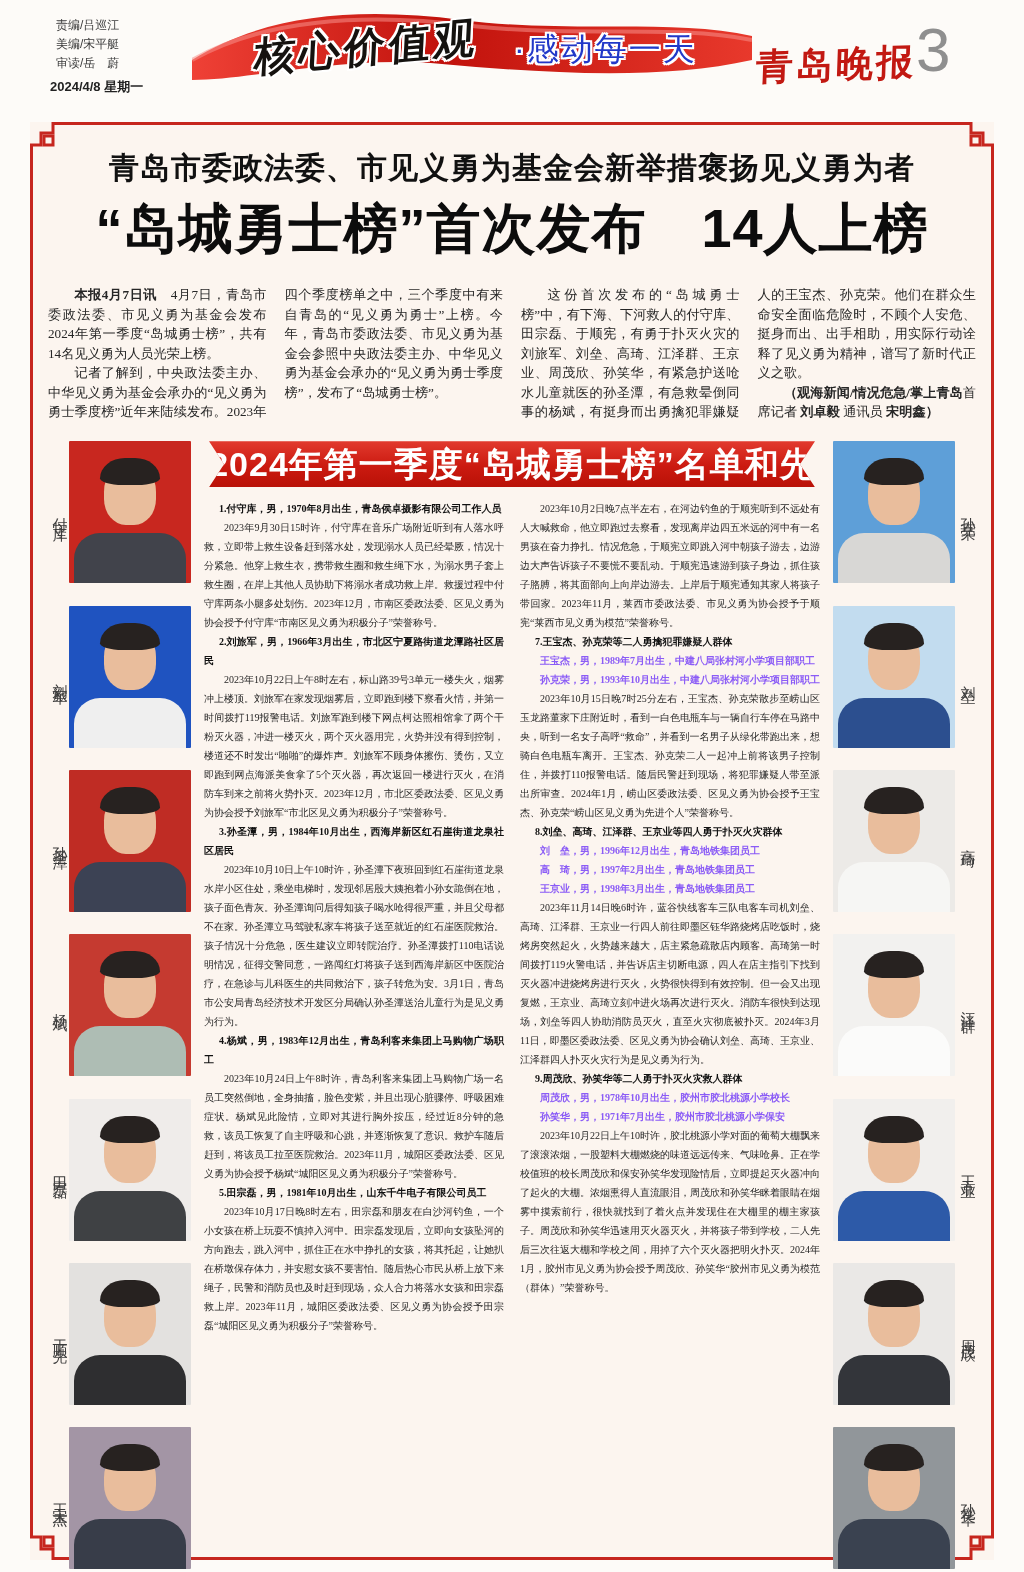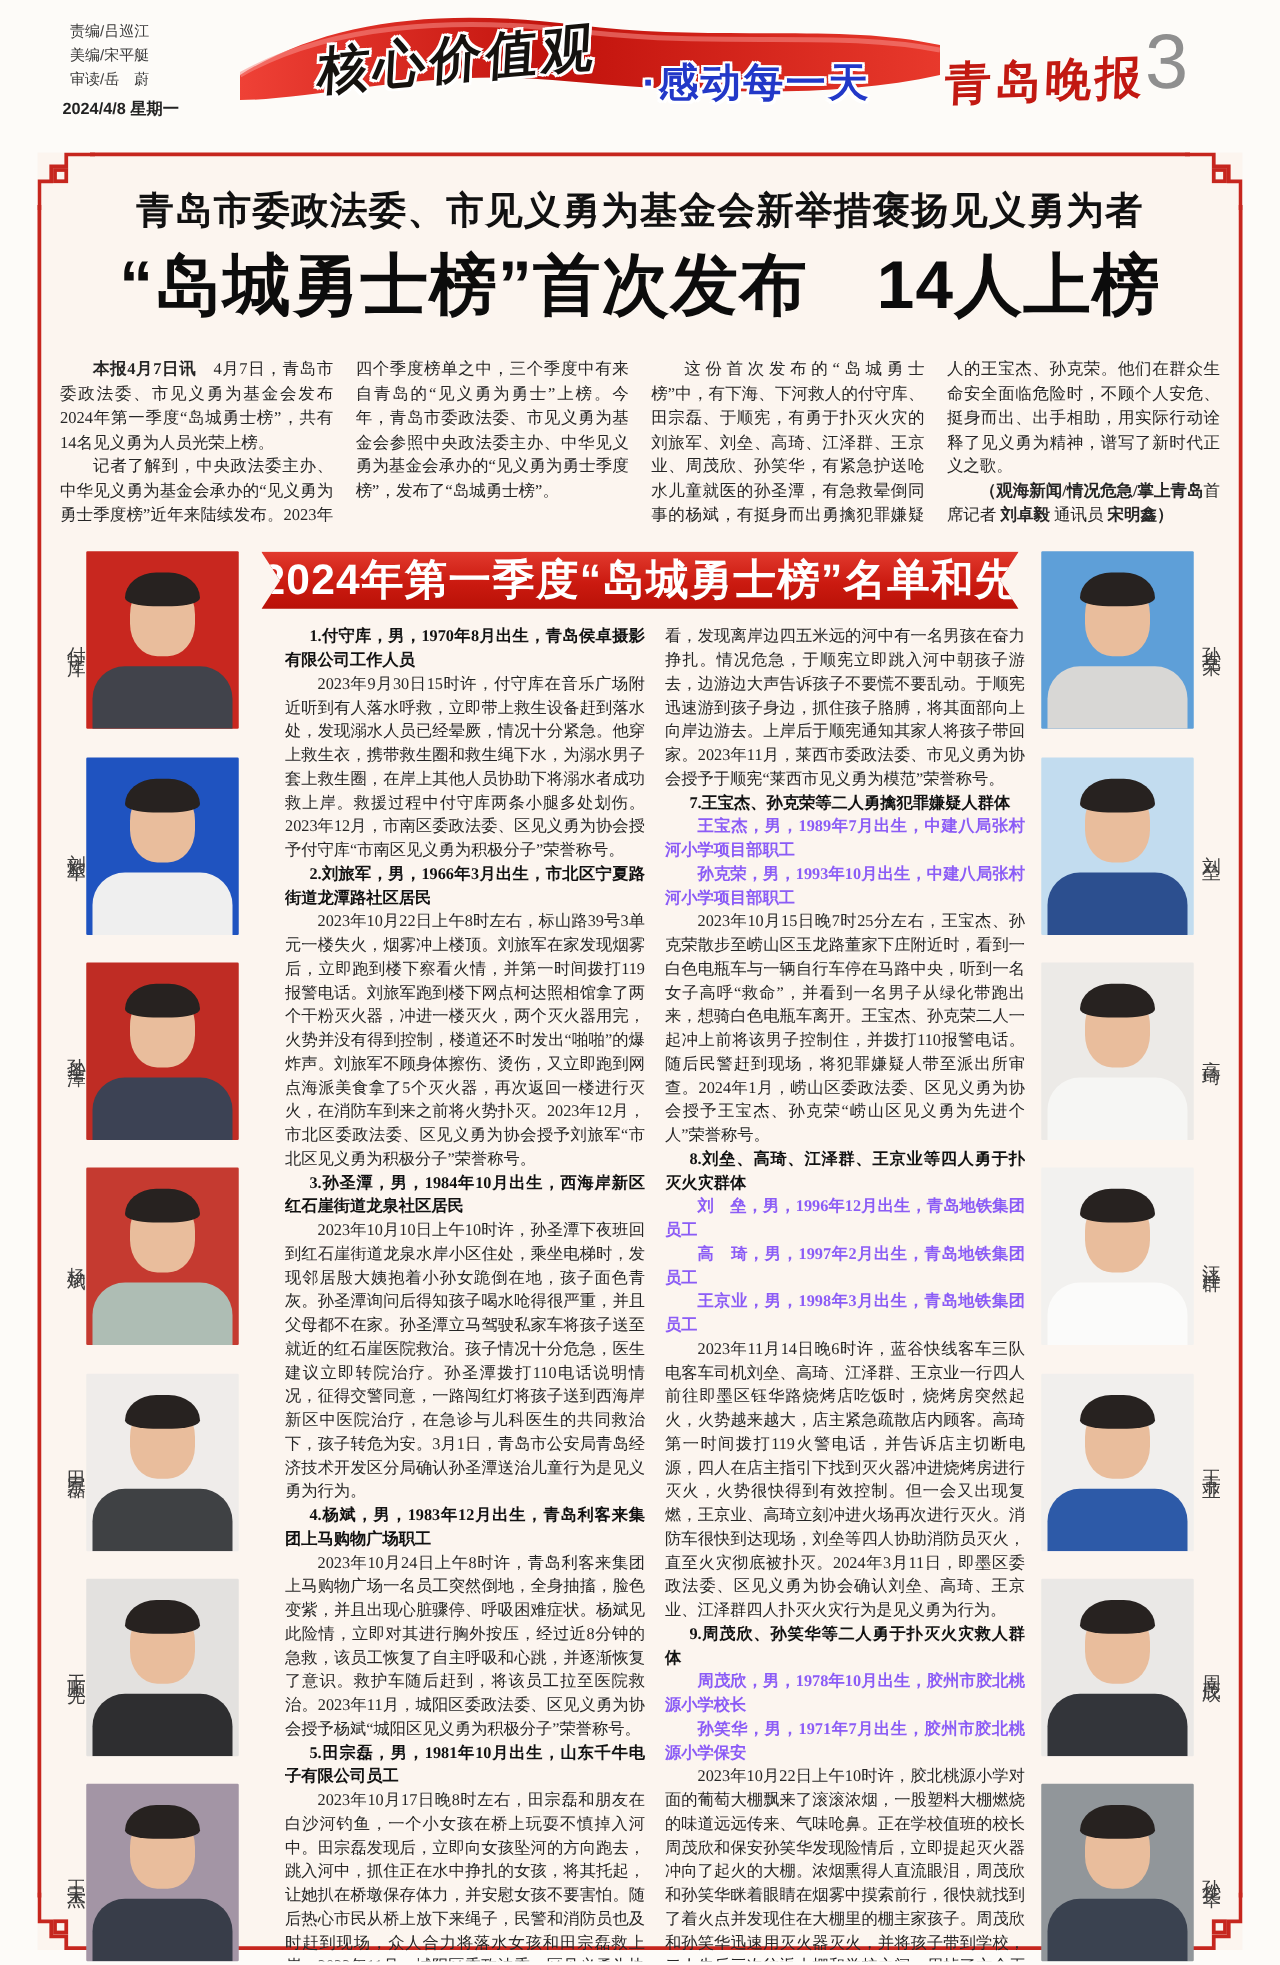"·感动每一天" .banner-blue { font-weight: 700 -> 400; top: 41px -> 24px }
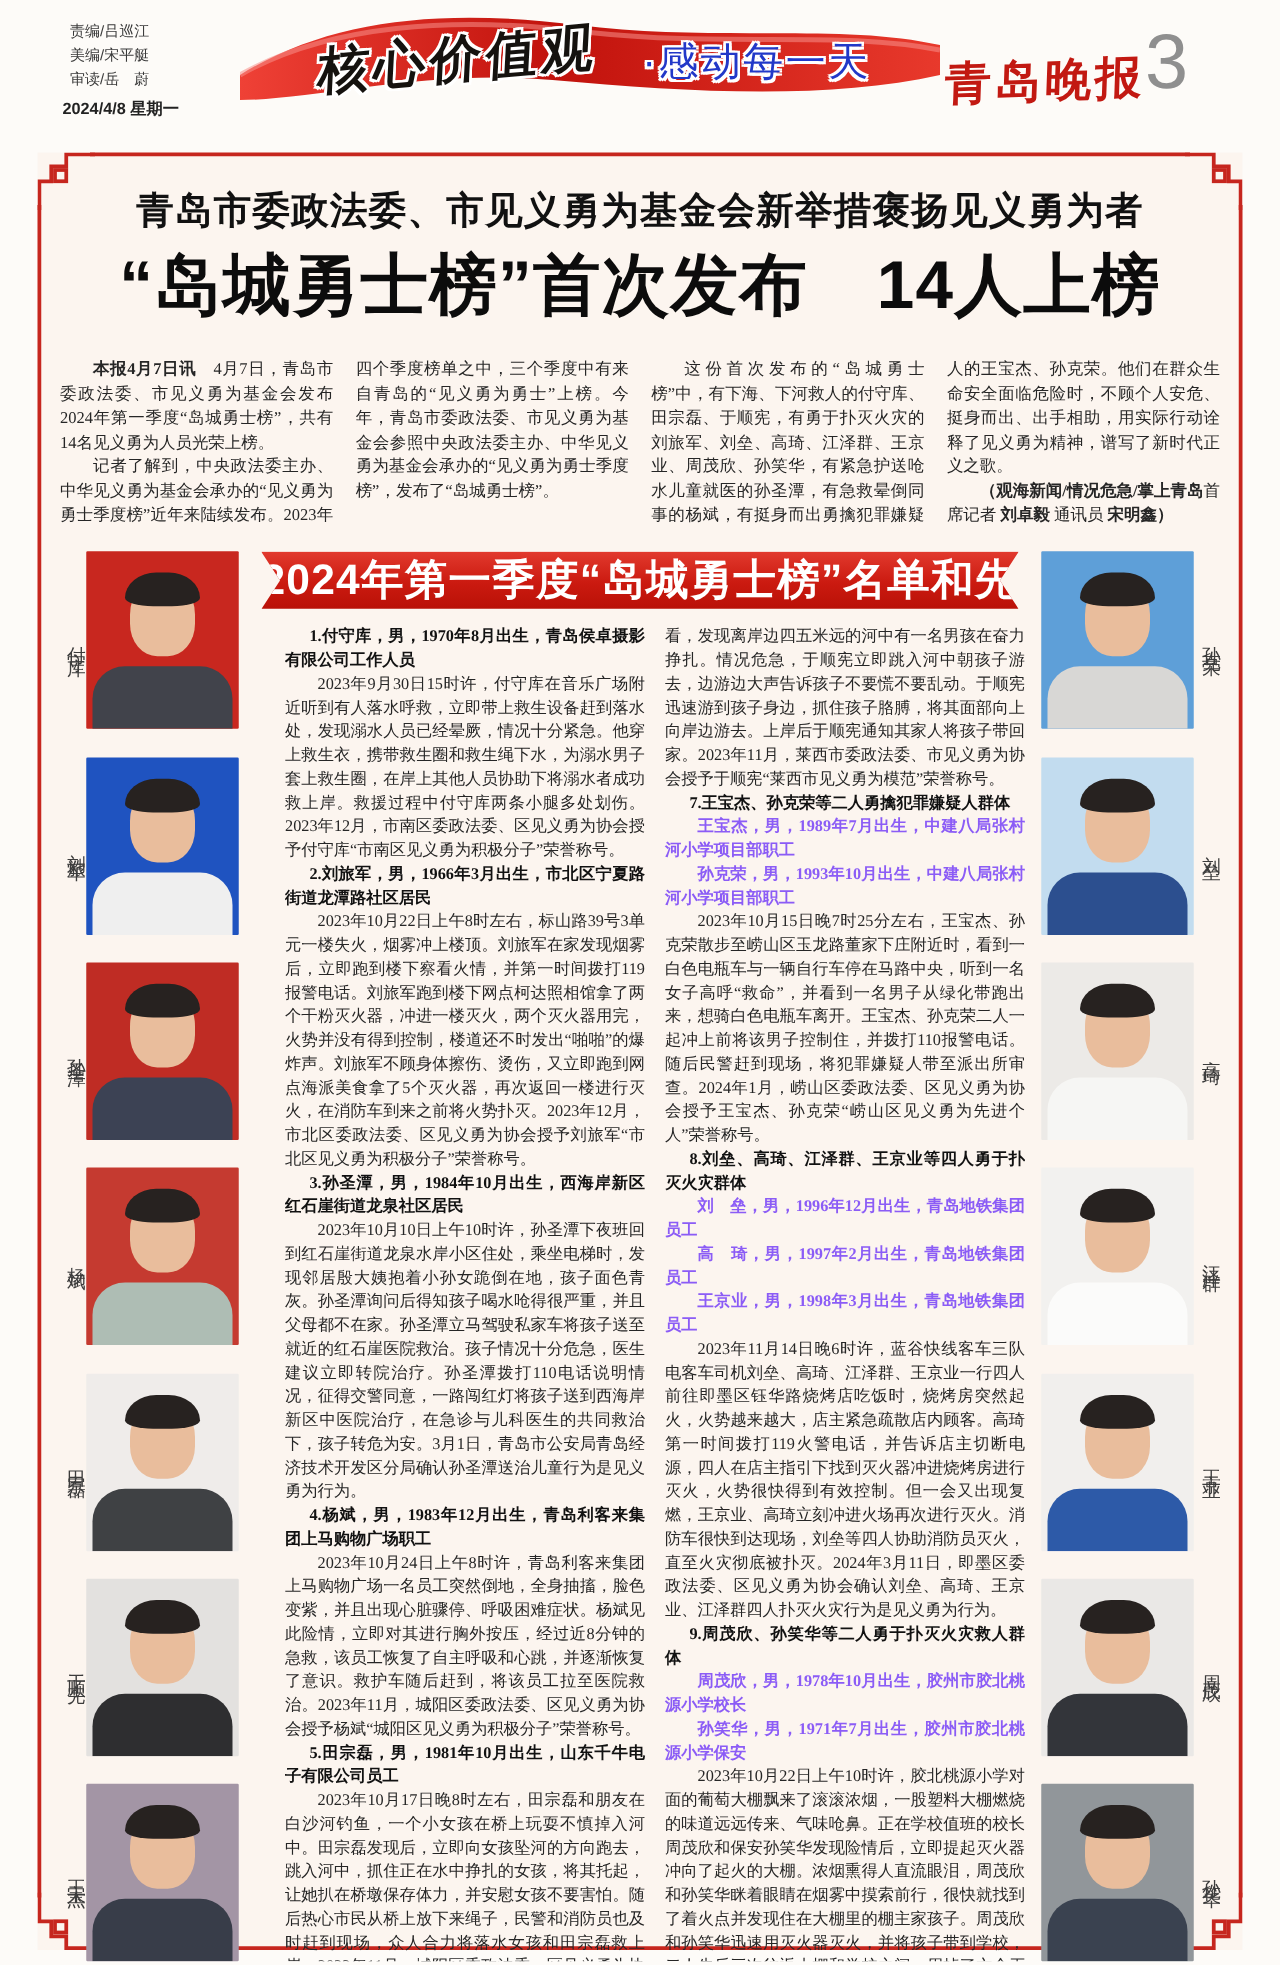"1.付守库，男，1970年8月出生，青岛侯卓摄影有限公司工作人员" .story { font-size: 13px -> 10px; margin-left: 24px -> none }
